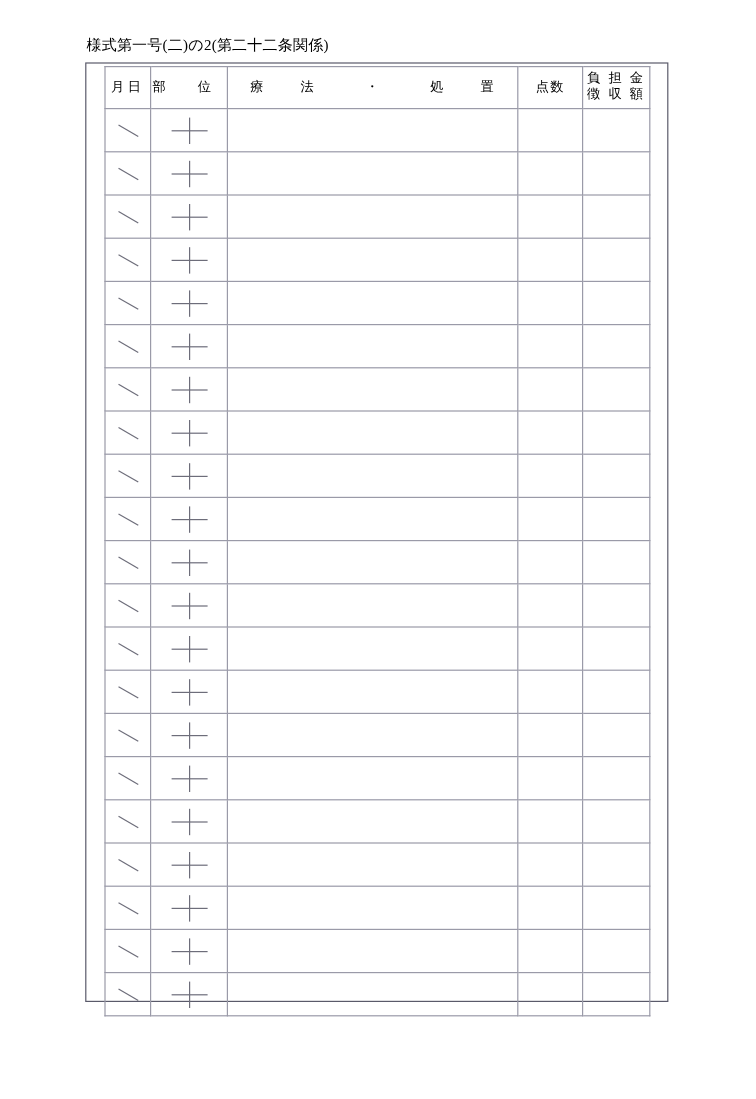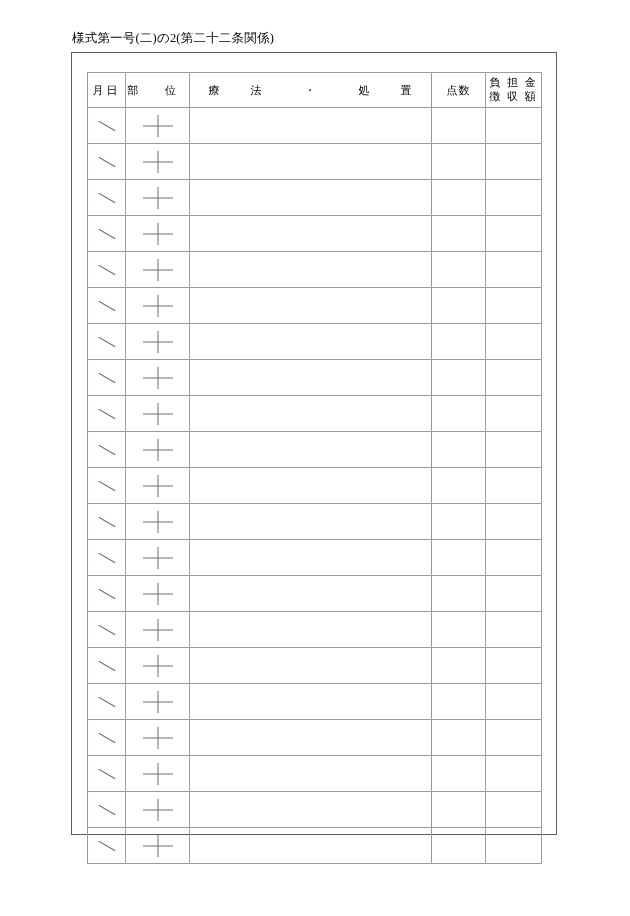"月日" table.chart { top: 72px -> 55px }
